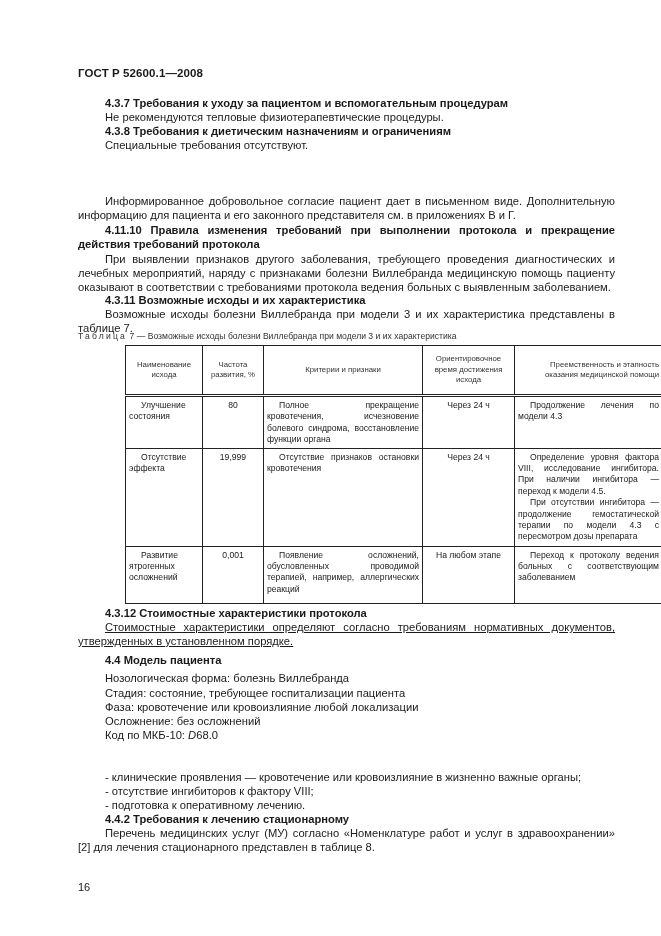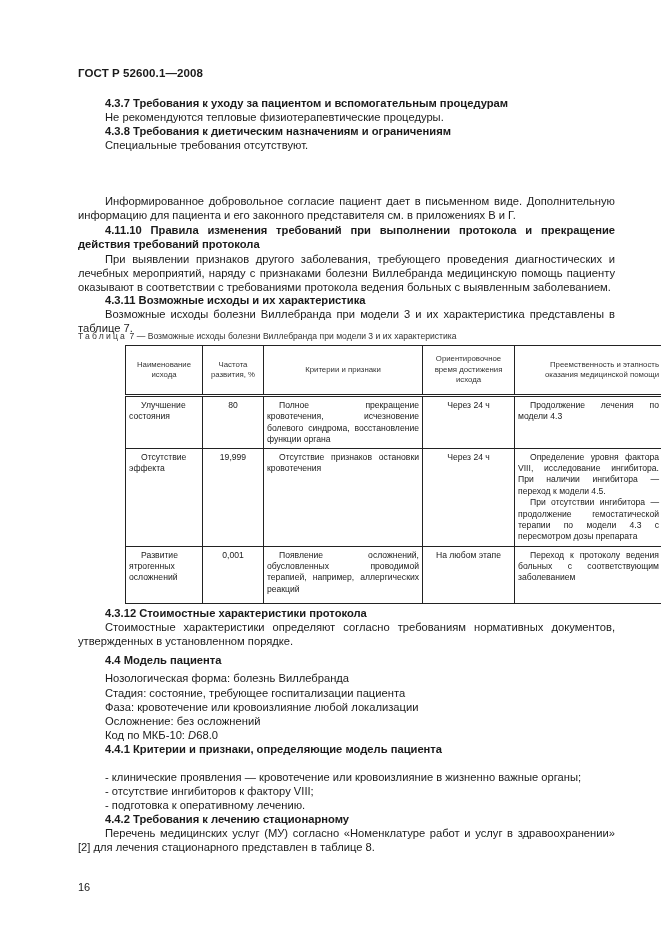"Стоимостные характеристики определяют" div.txt { text-decoration: none -> underline }
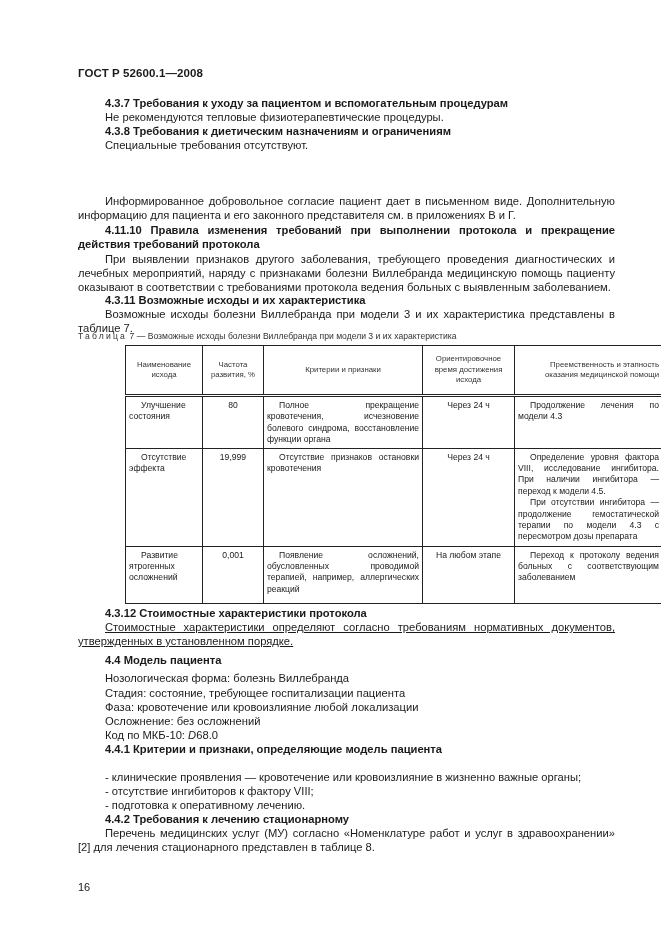"4.4.1 Критерии и признаки, определяющие" div.txt { html: <div>4.4.1 Критерии и признаки, определяющие модель пациента</div> -> none }
